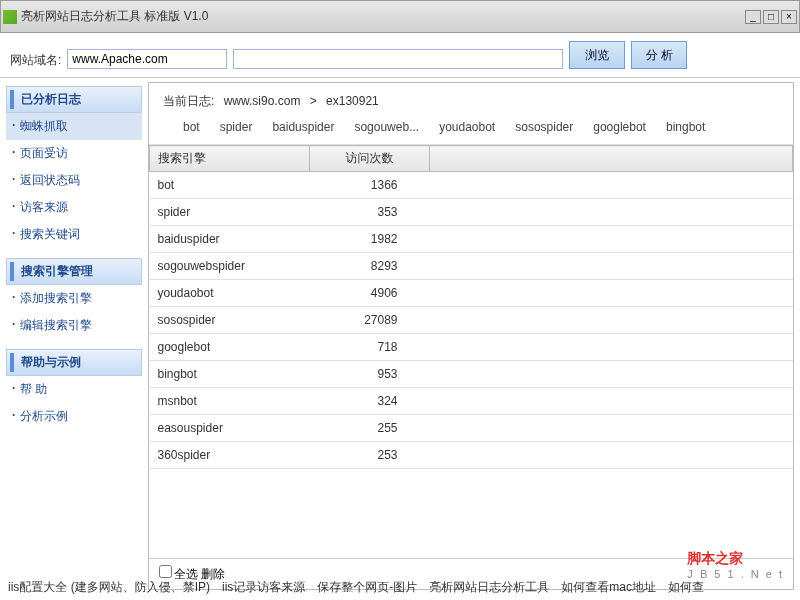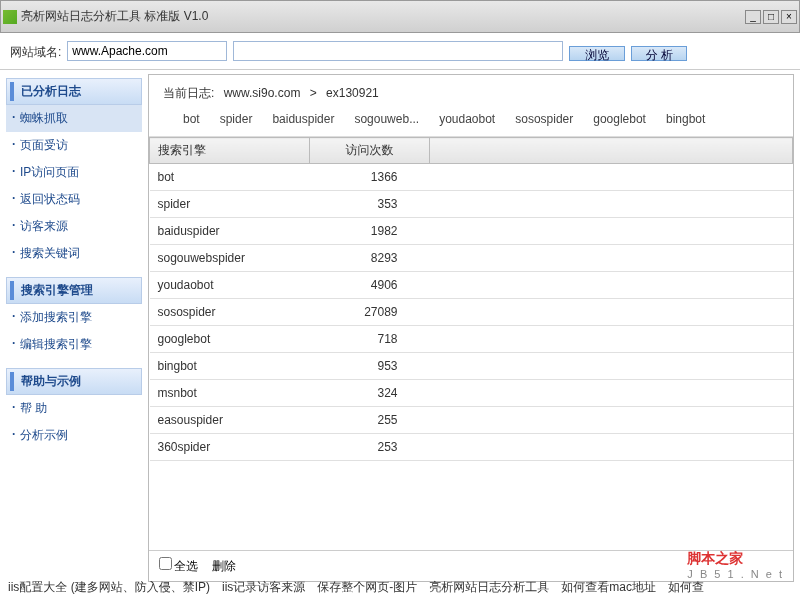"浏览" .toolbar button { height: 15px -> 28px }
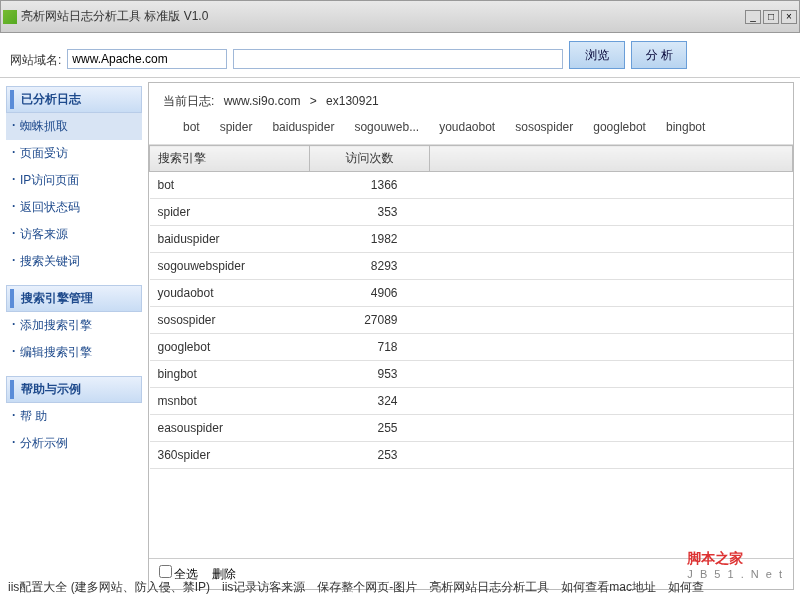"IP访问页面" div.item { html: <div>IP访问页面</div> -> none }
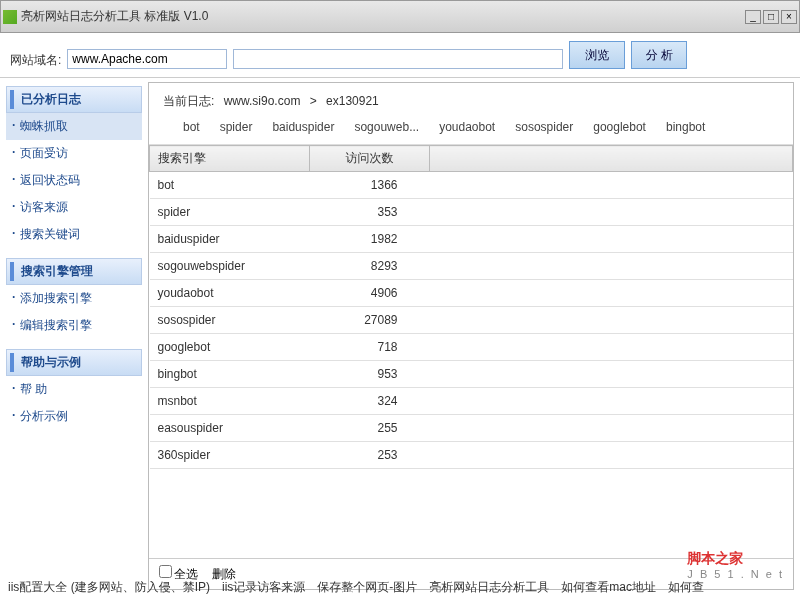"全选" .footer { gap: 14px -> 3px }
